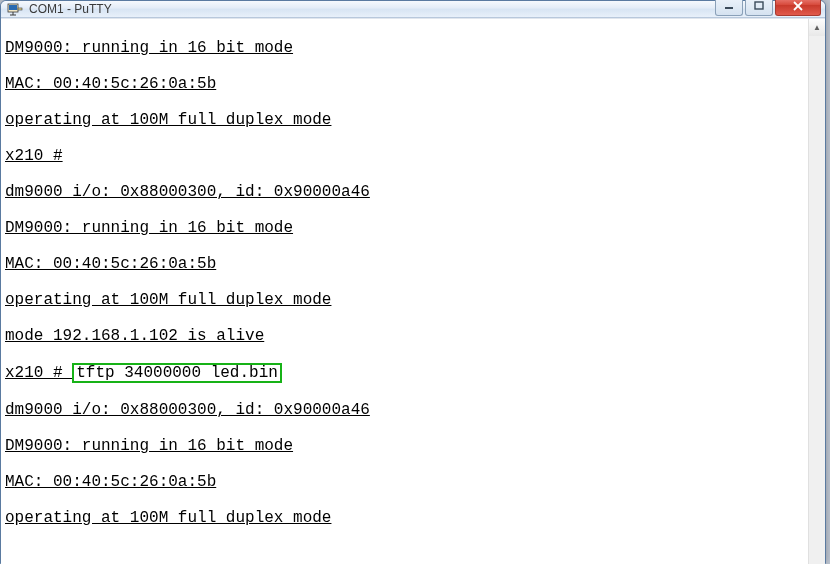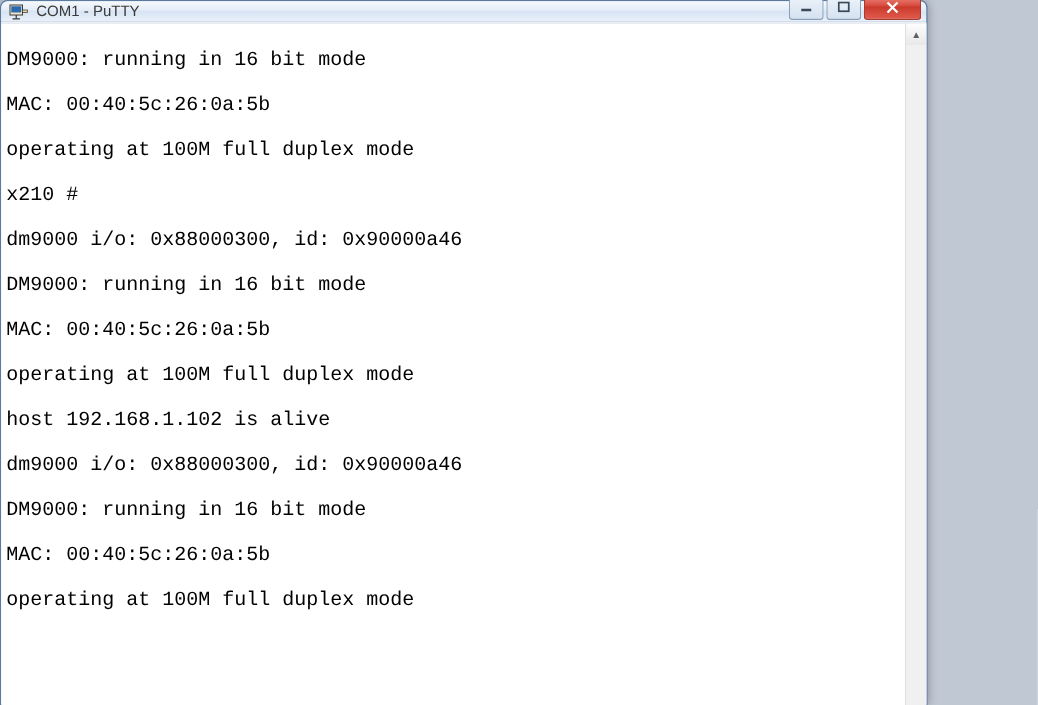"COM1 - PuTTY" .window { width: 742px -> 826px }
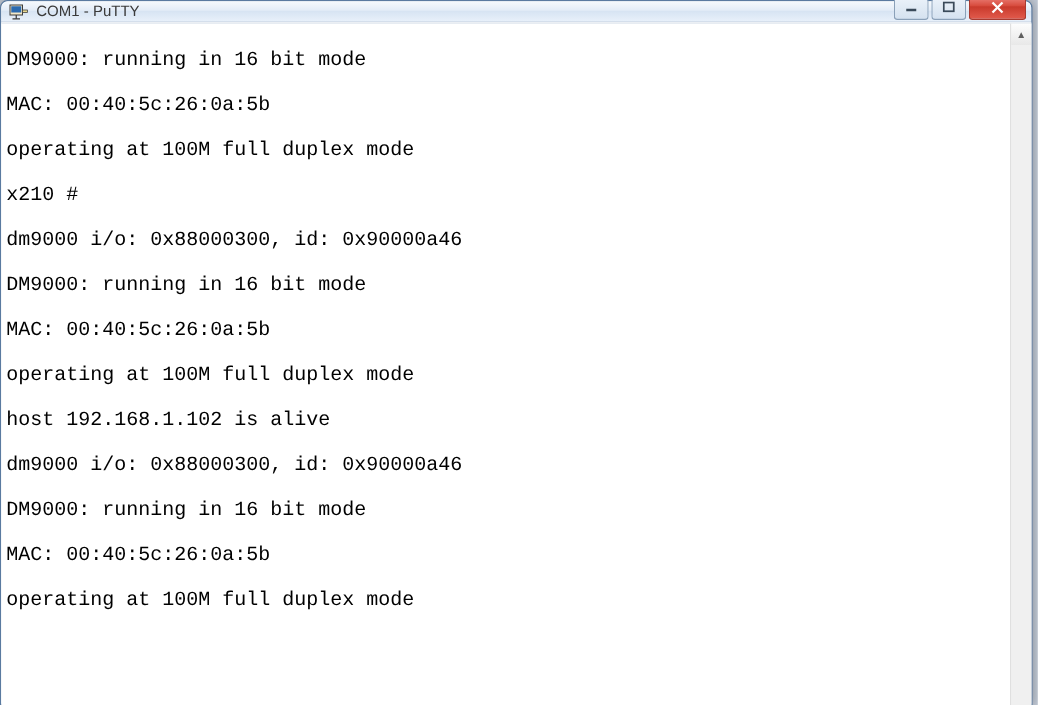"DM9000: running in 16 bit" .line { text-decoration: none -> underline }
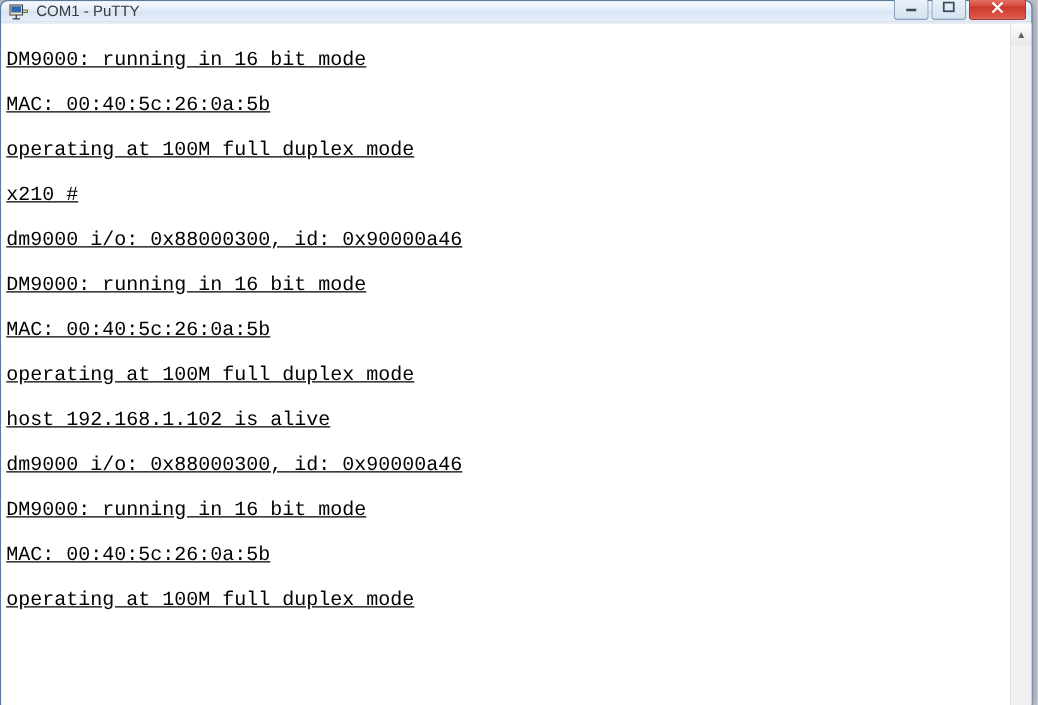"host 192.168.1.102 is alive" span.line { text: host -> mode }
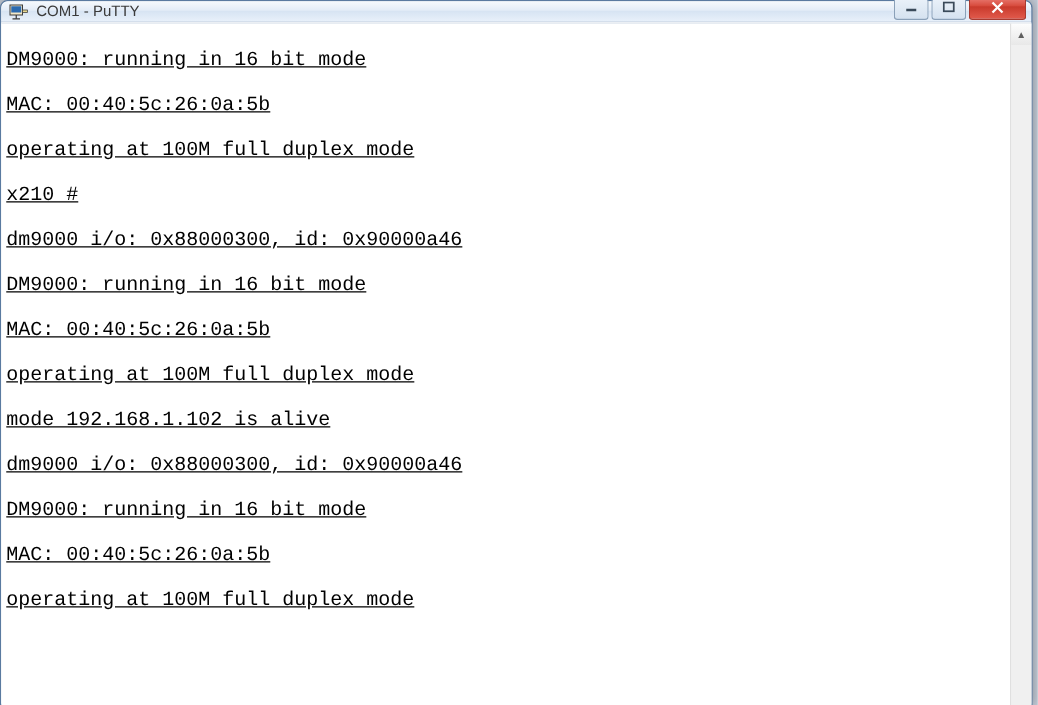"x210 # tftp 34000000 led.bin" span.line { html: none -> <span><span>x210 # </span><span>tftp 34000000 led.bin</span></span> }
